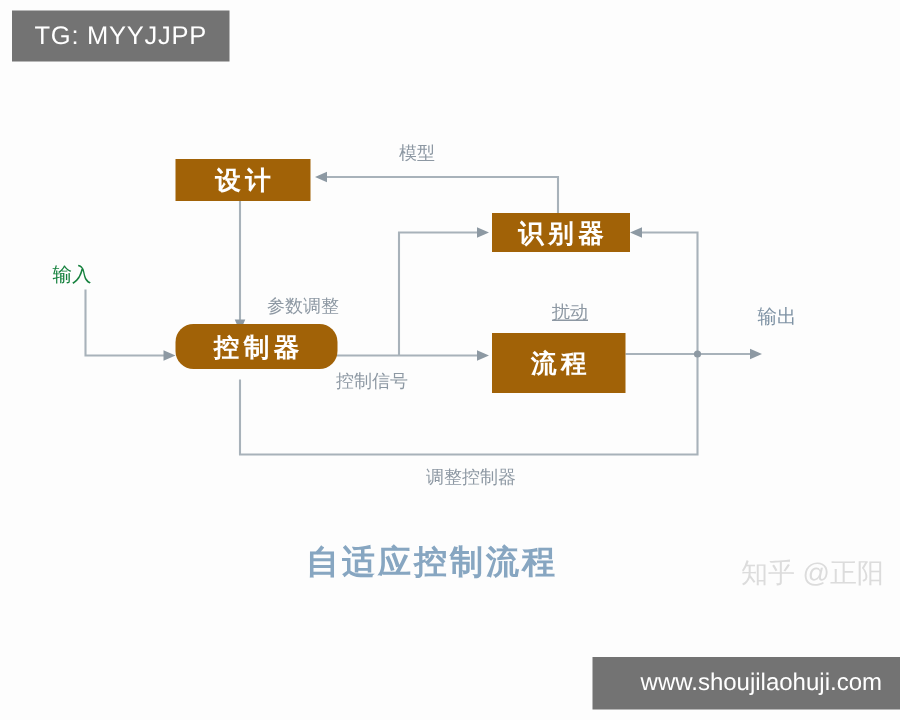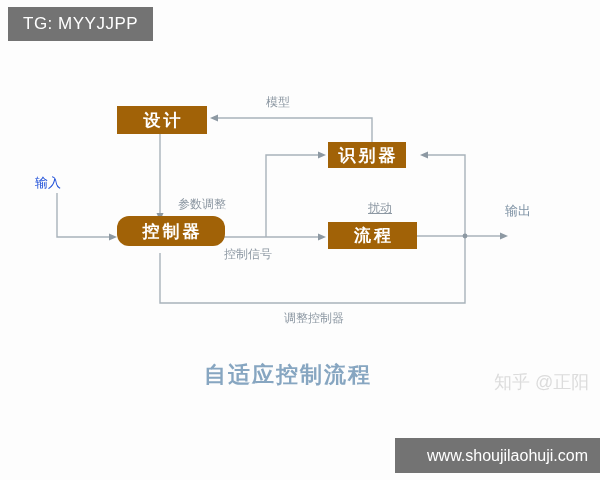"识别器" .node-identifier { width: 78px -> 92px }
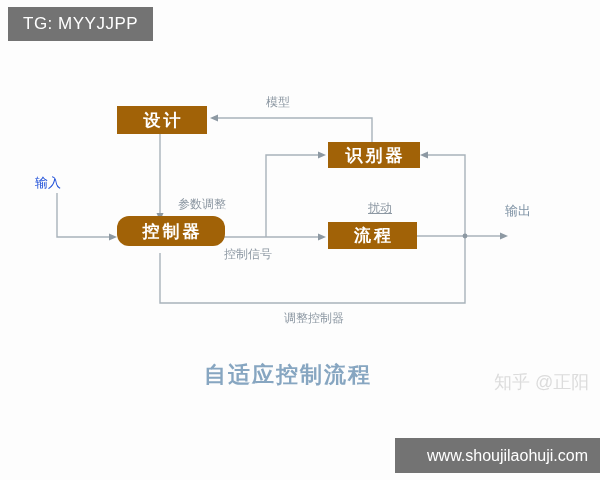"输入" .lab-input { color: #1d4ed8 -> #15803d }
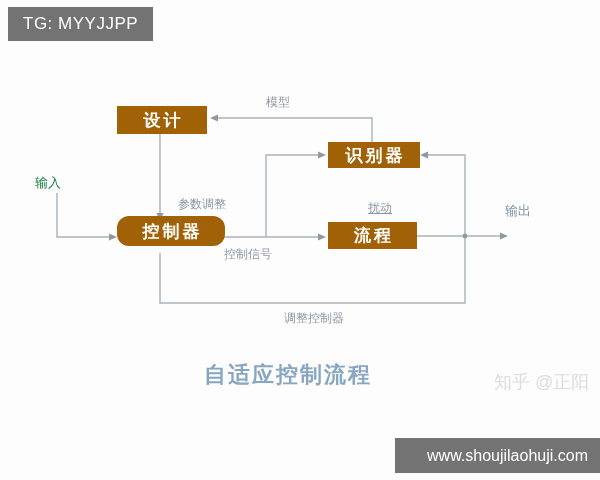"流程" .node-process { height: 27px -> 40px }
